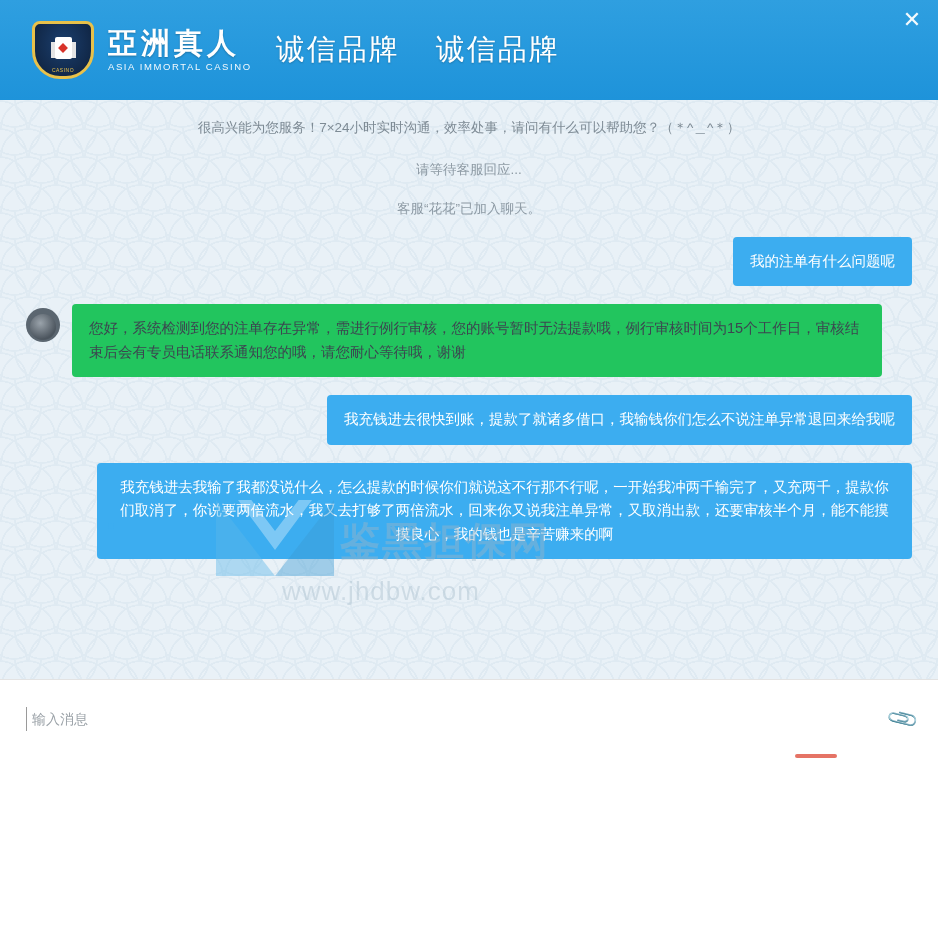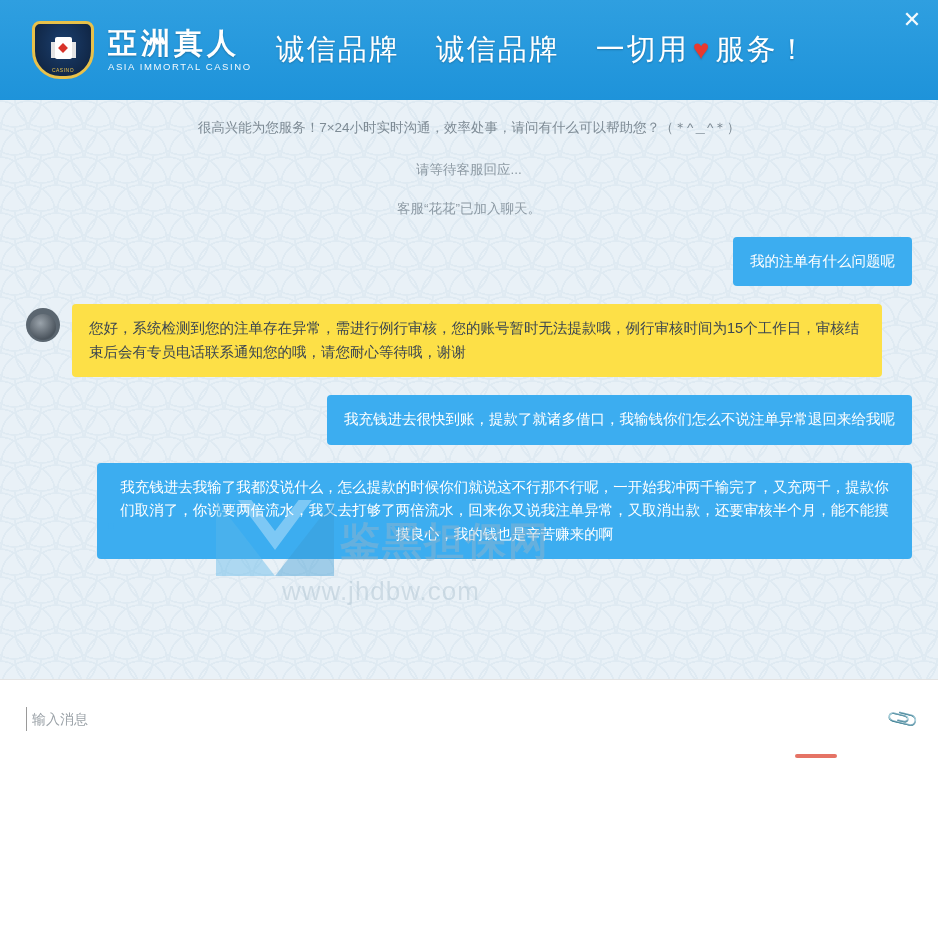"一切用" span { html: <span> <span>一切用</span> <span>♥</span> <span>服务！</span> </span> -> none }
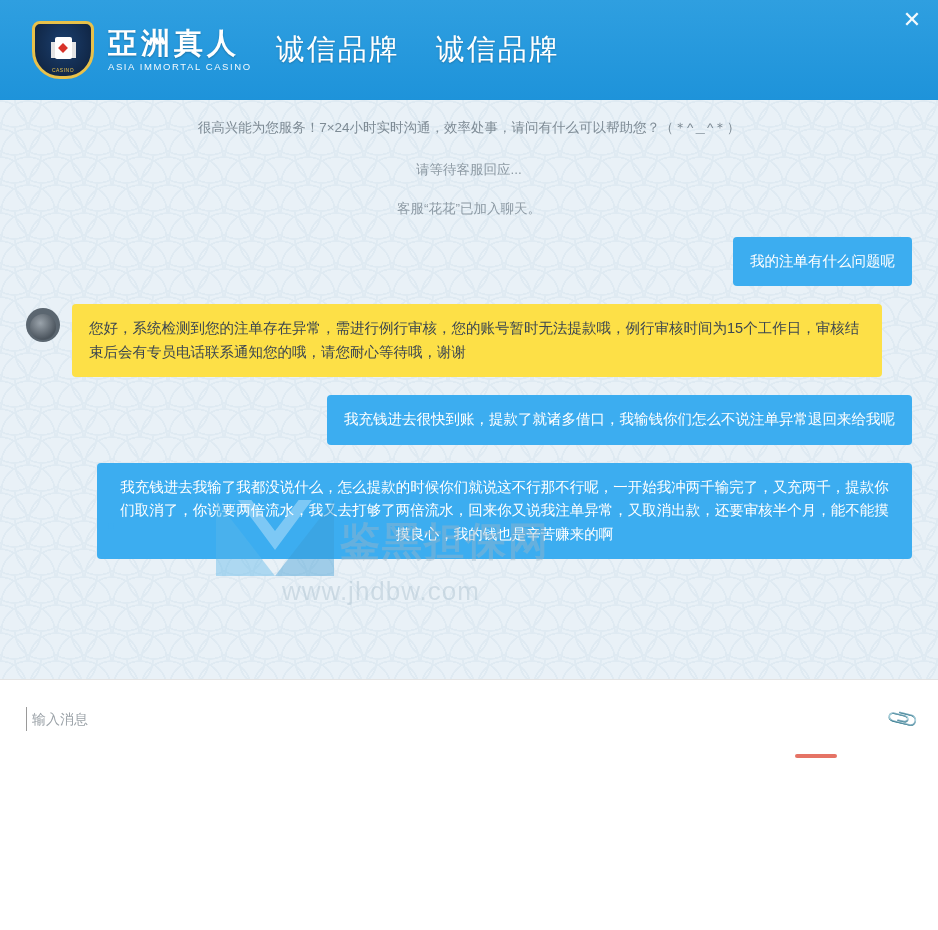"您好，系统检测到您的注单存在异常，需进行例行审核，您的账号暂时无法提款哦，例行审" .bubble.in { background: #fde047 -> #22c55e }
